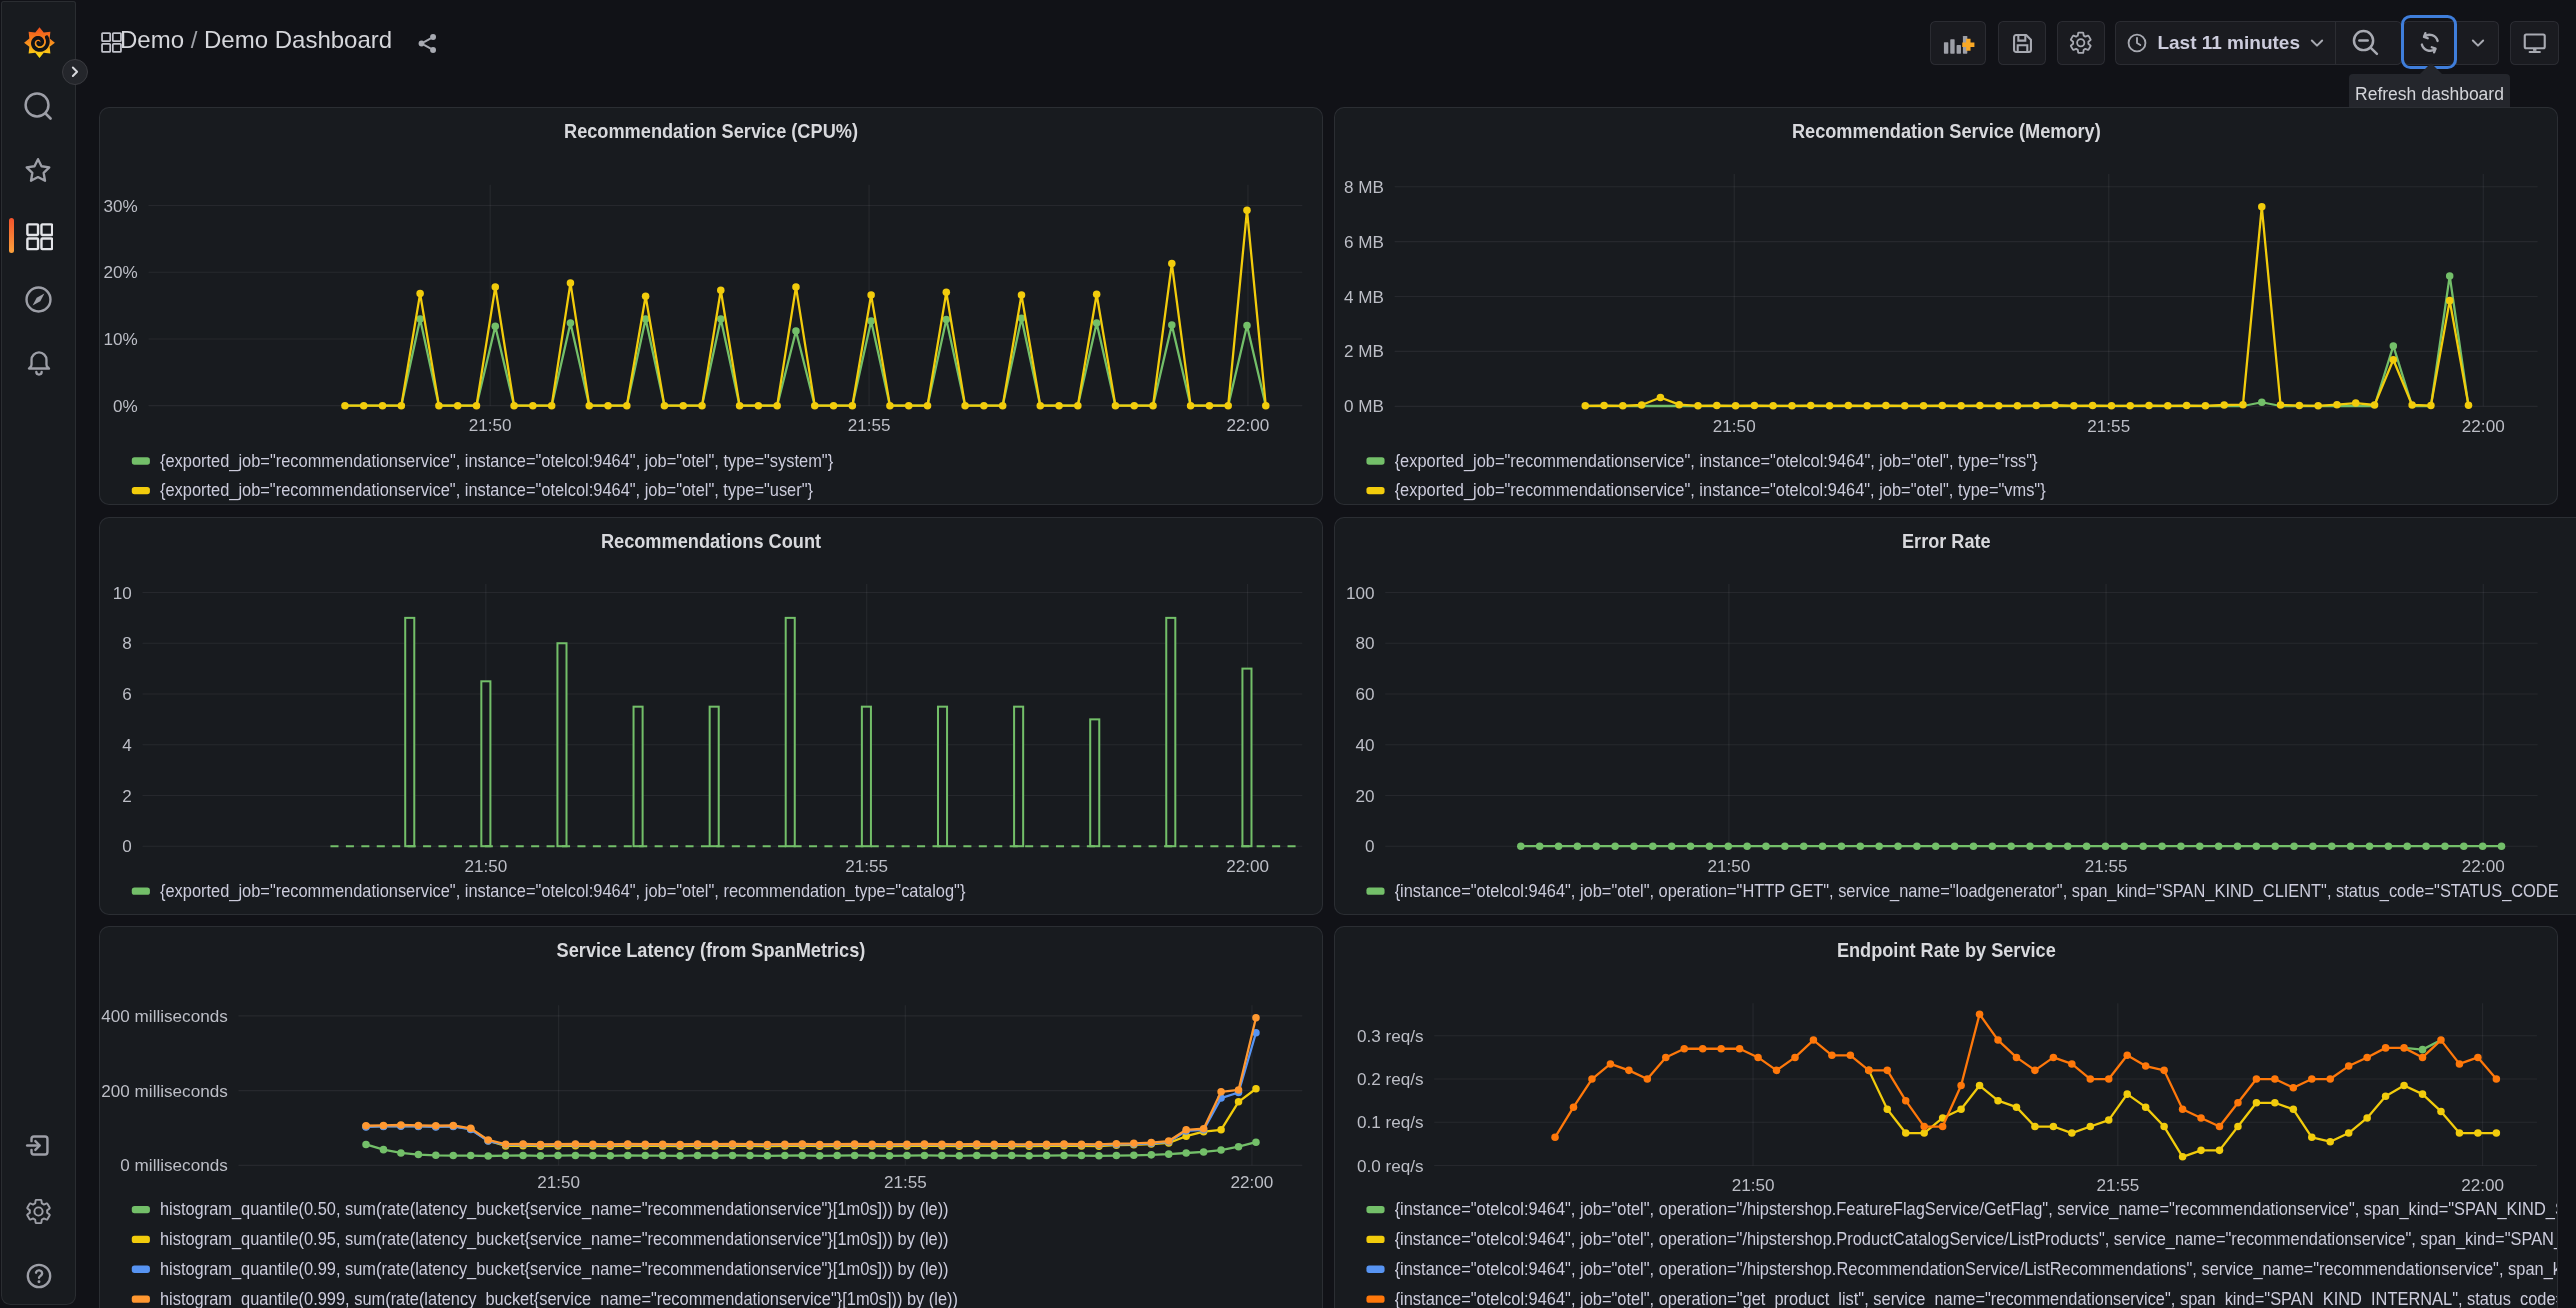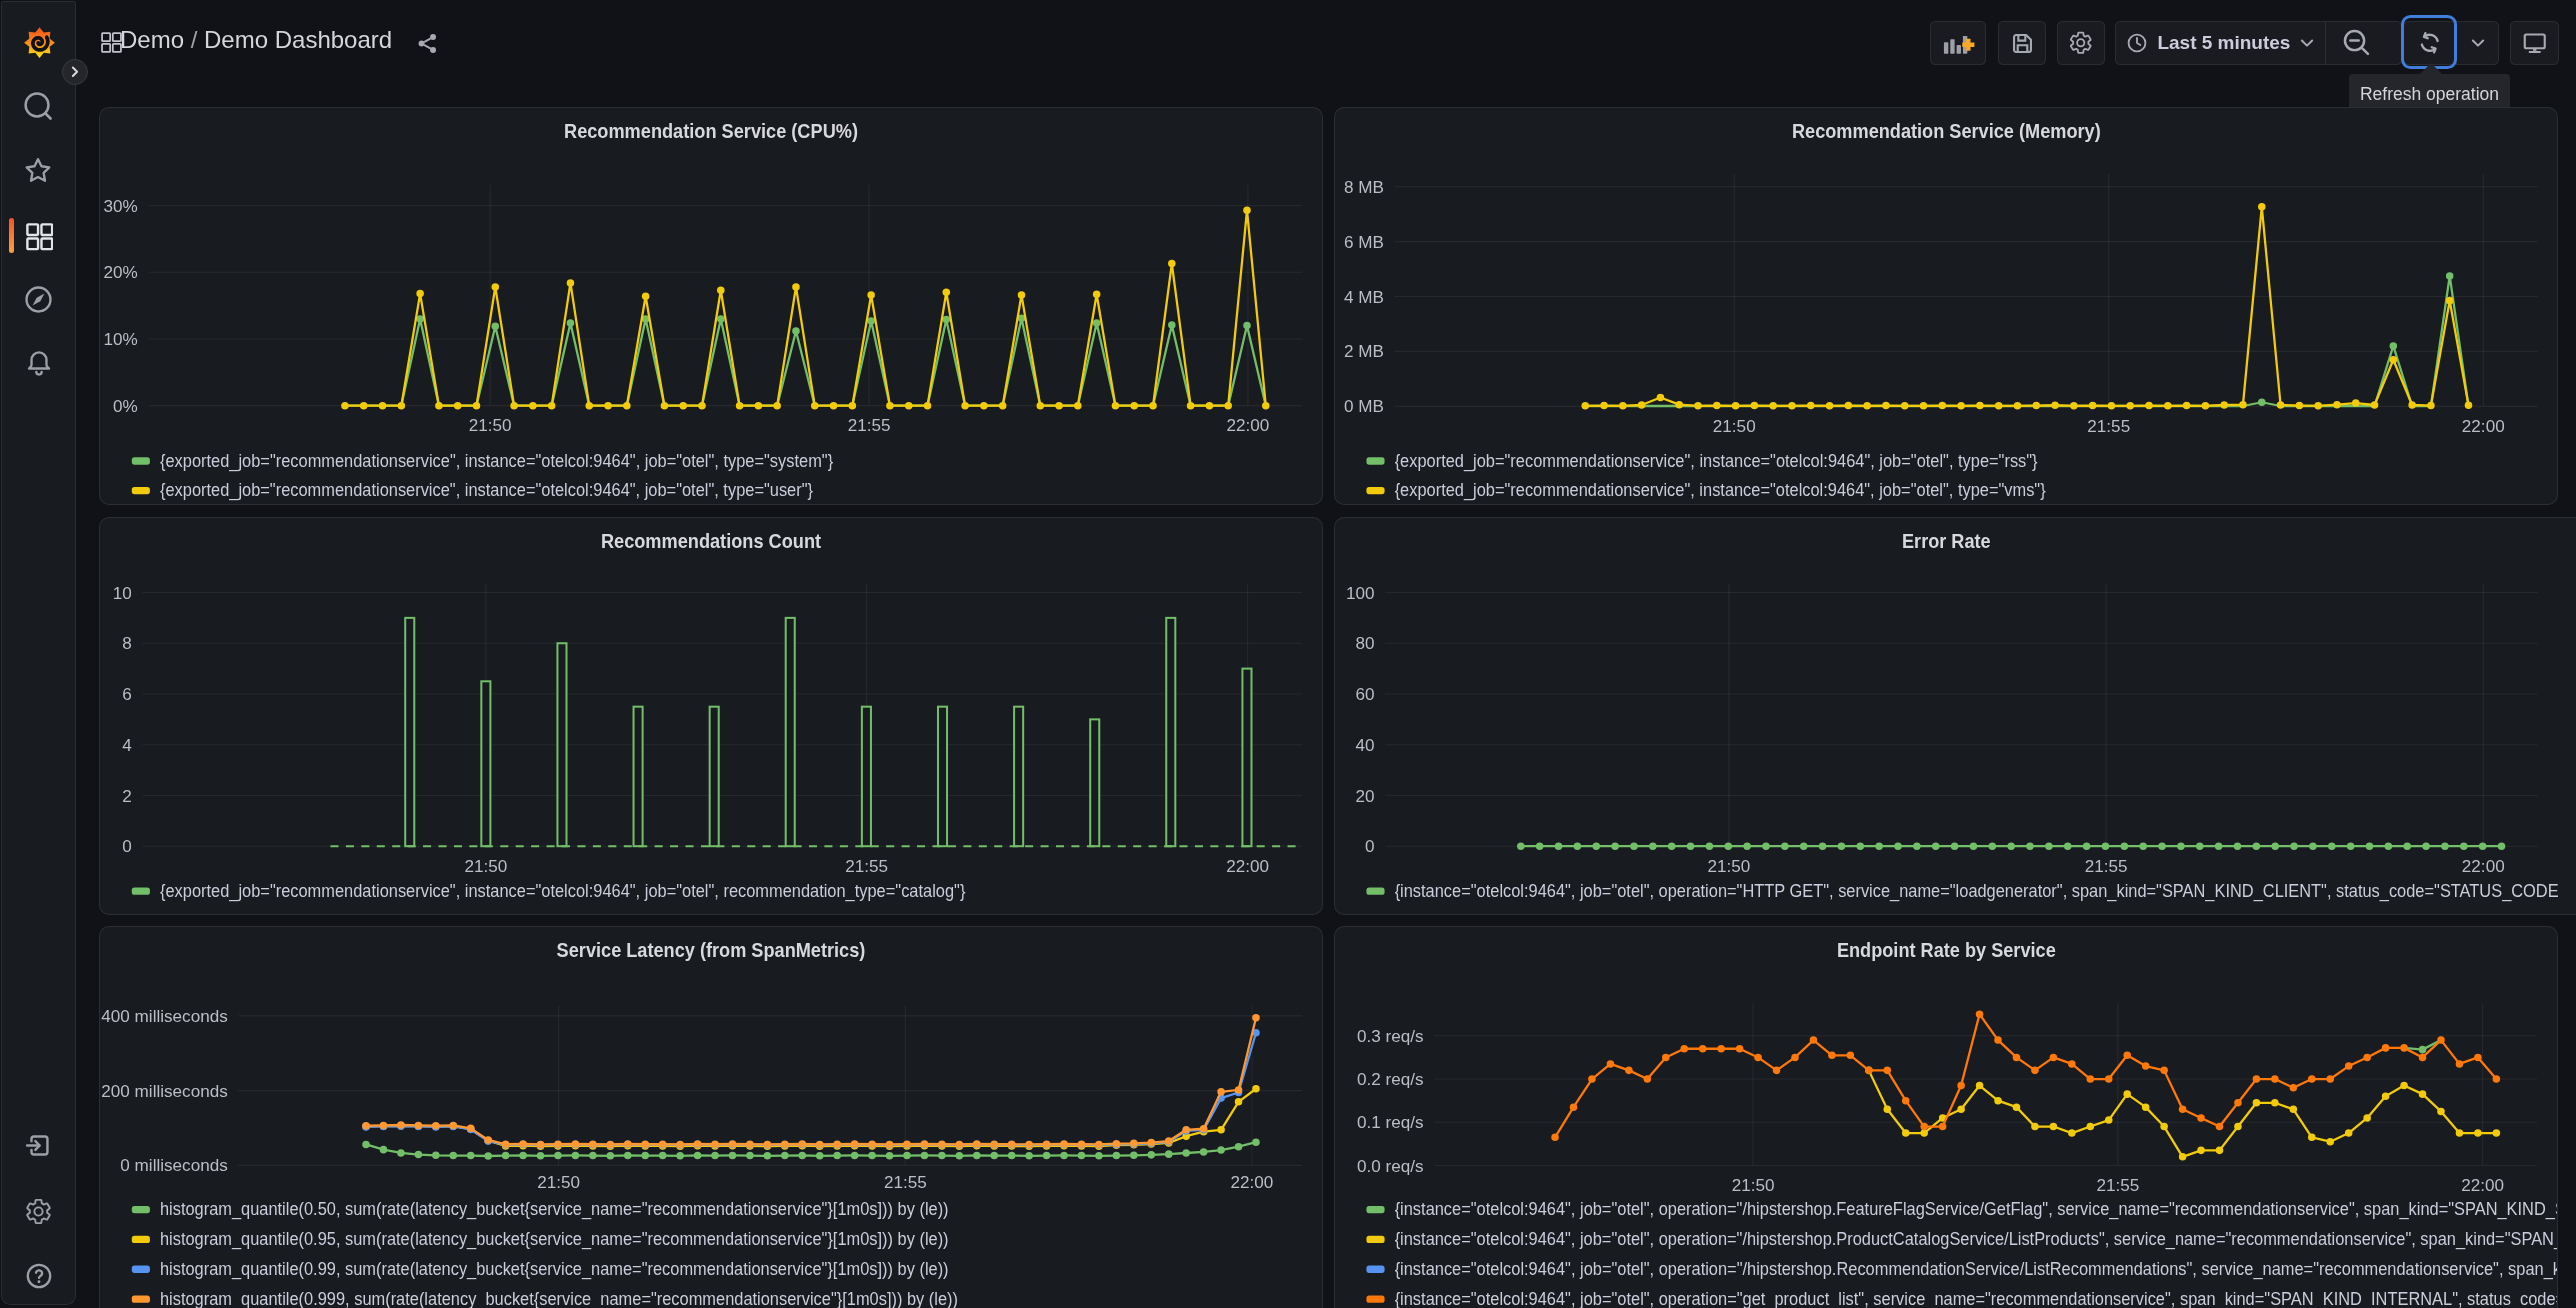"Last 5 minutes" div.ttext { text: 5 -> 11 }
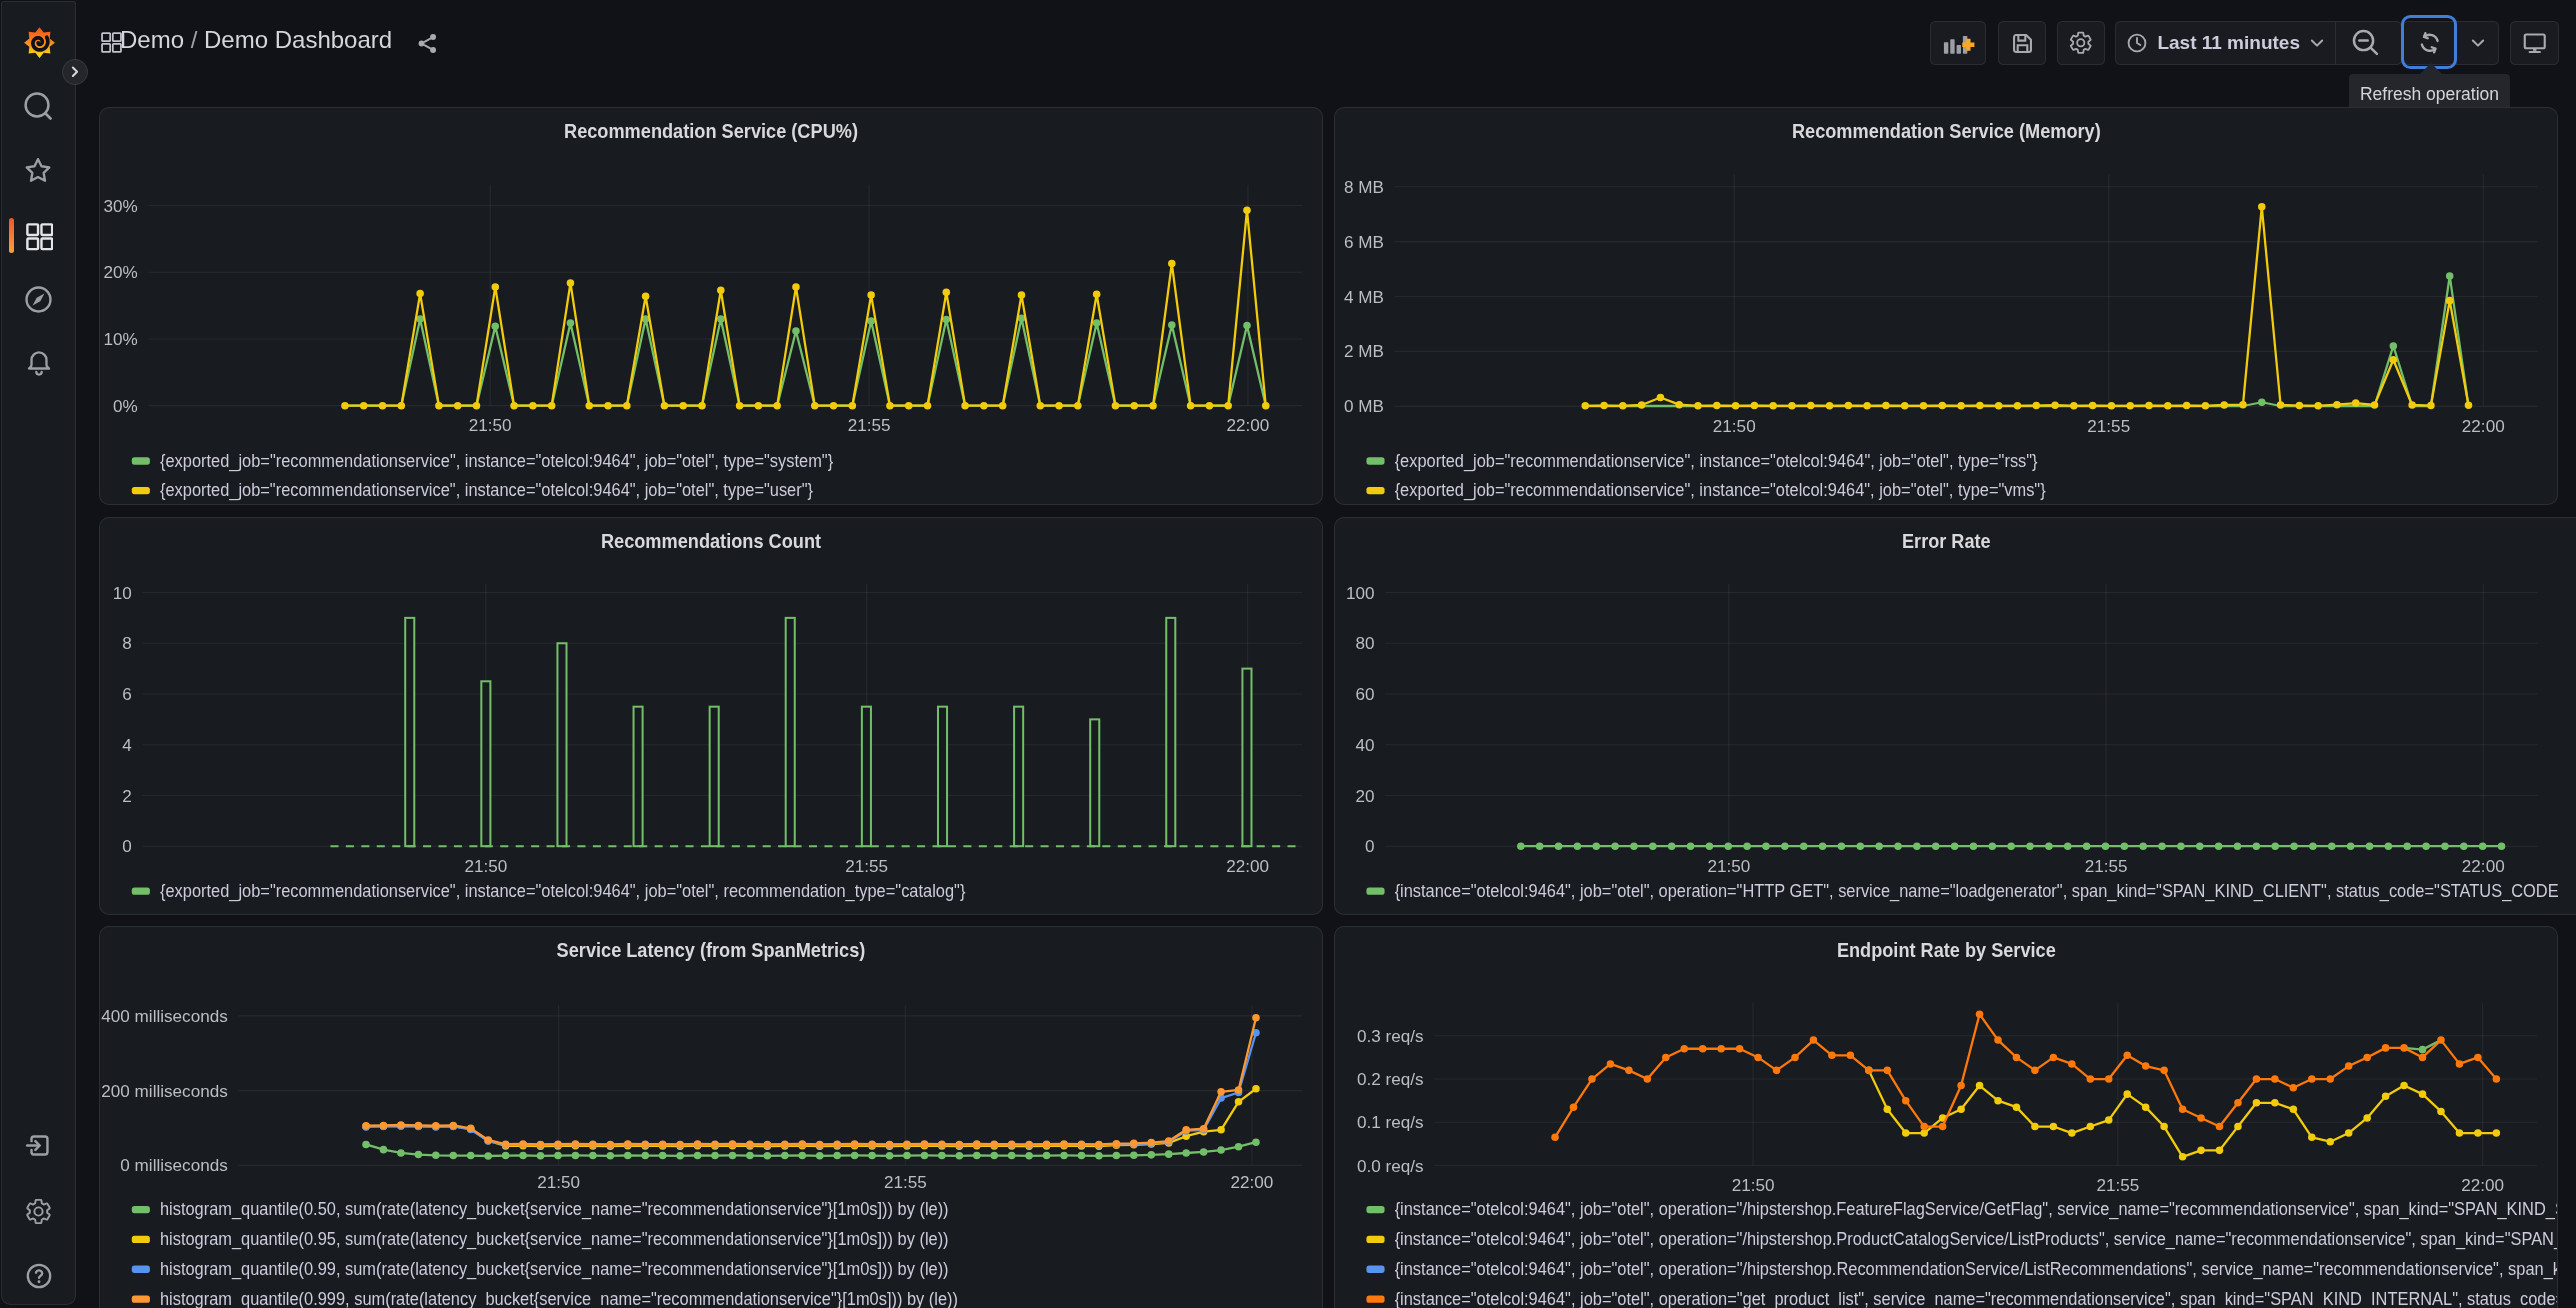"Refresh operation" div { text: operation -> dashboard }
